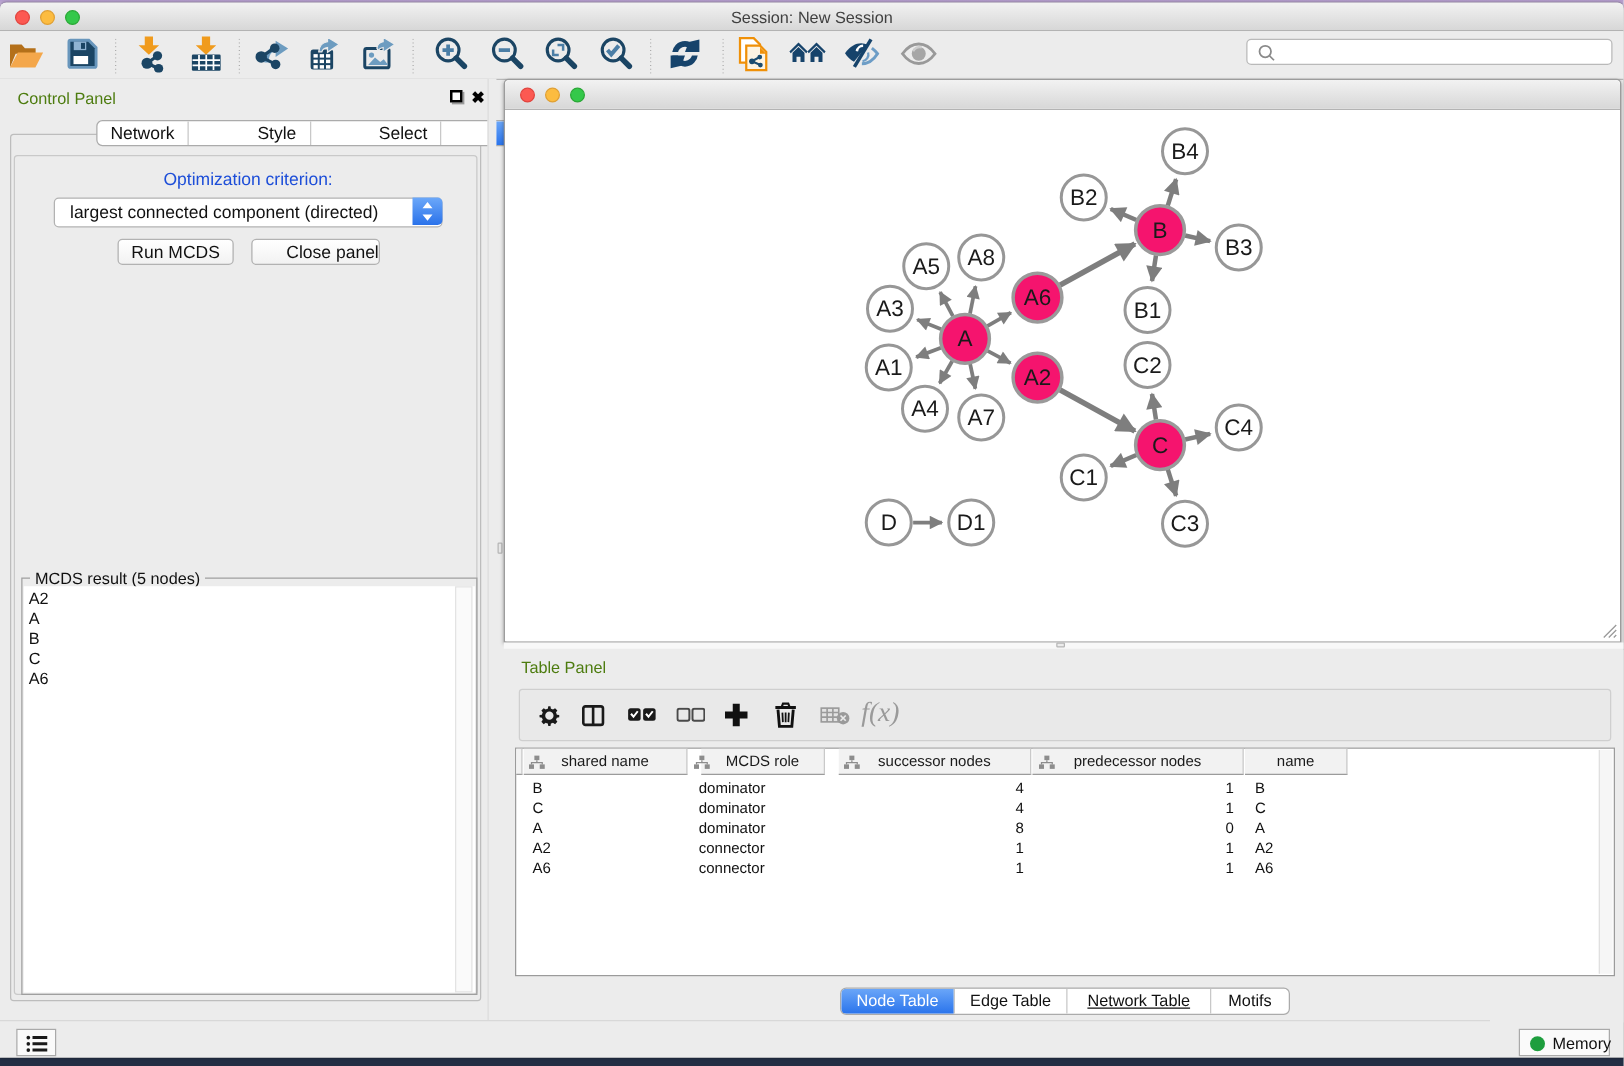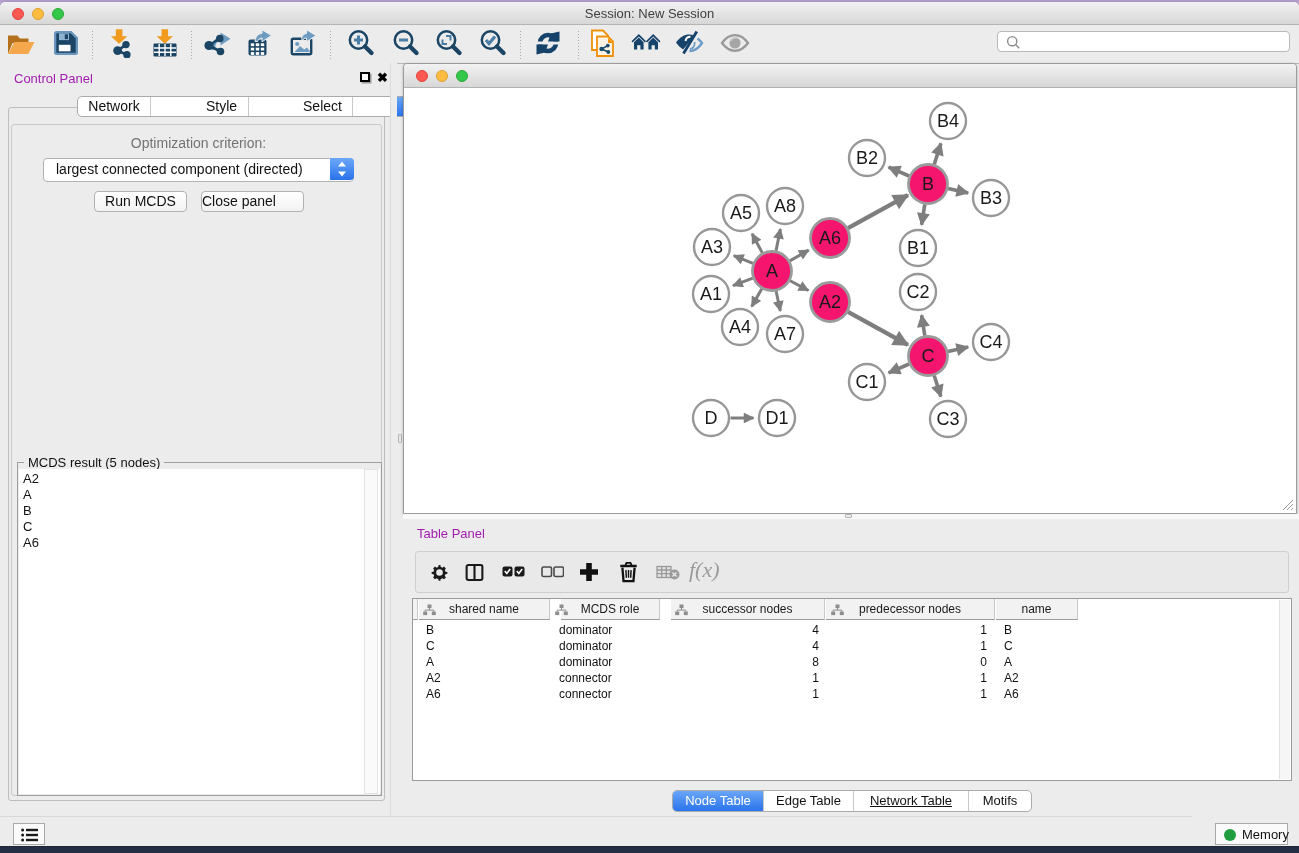"Control Panel" .paneltitle { color: #a21caf -> #4d7c0f }
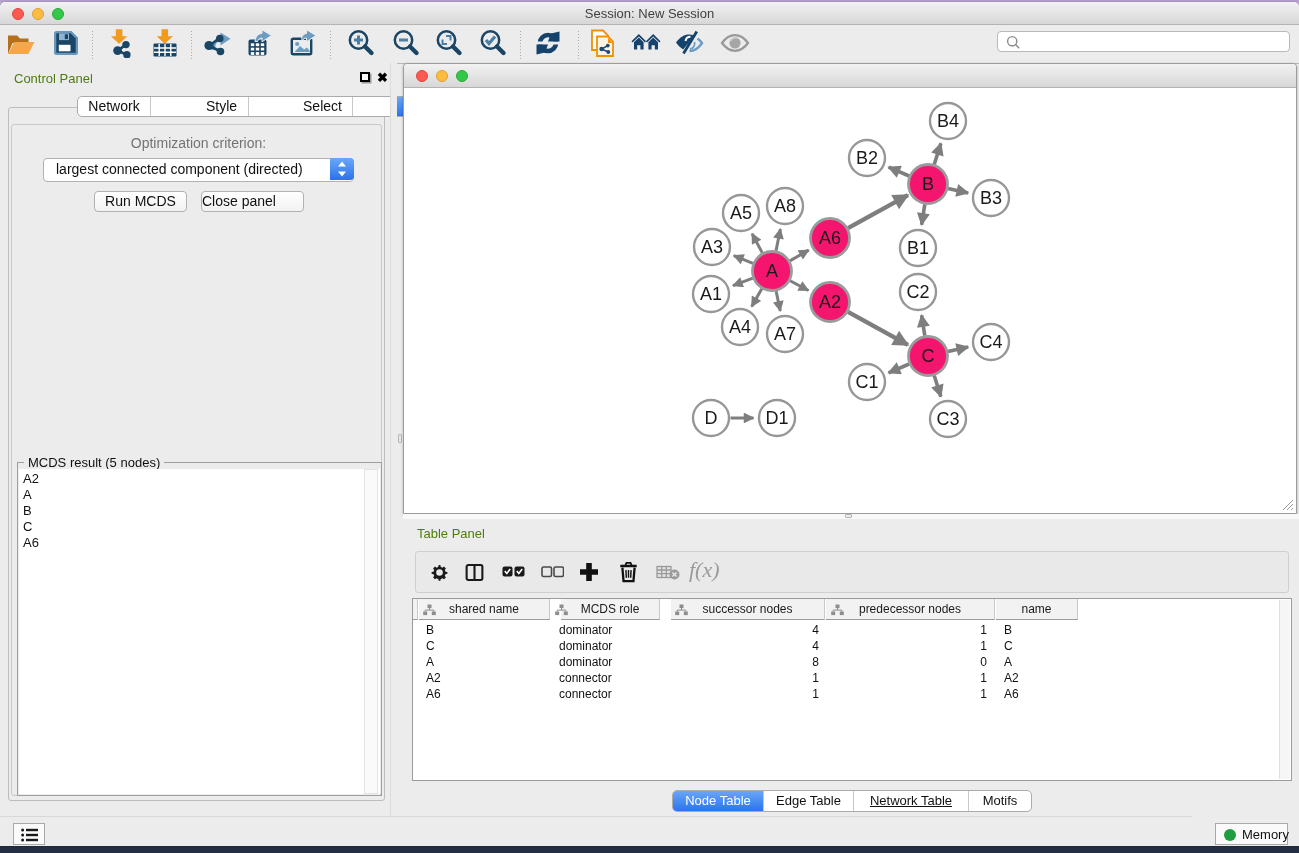"Optimization criterion:" div { color: #737373 -> #1d4ed8 }
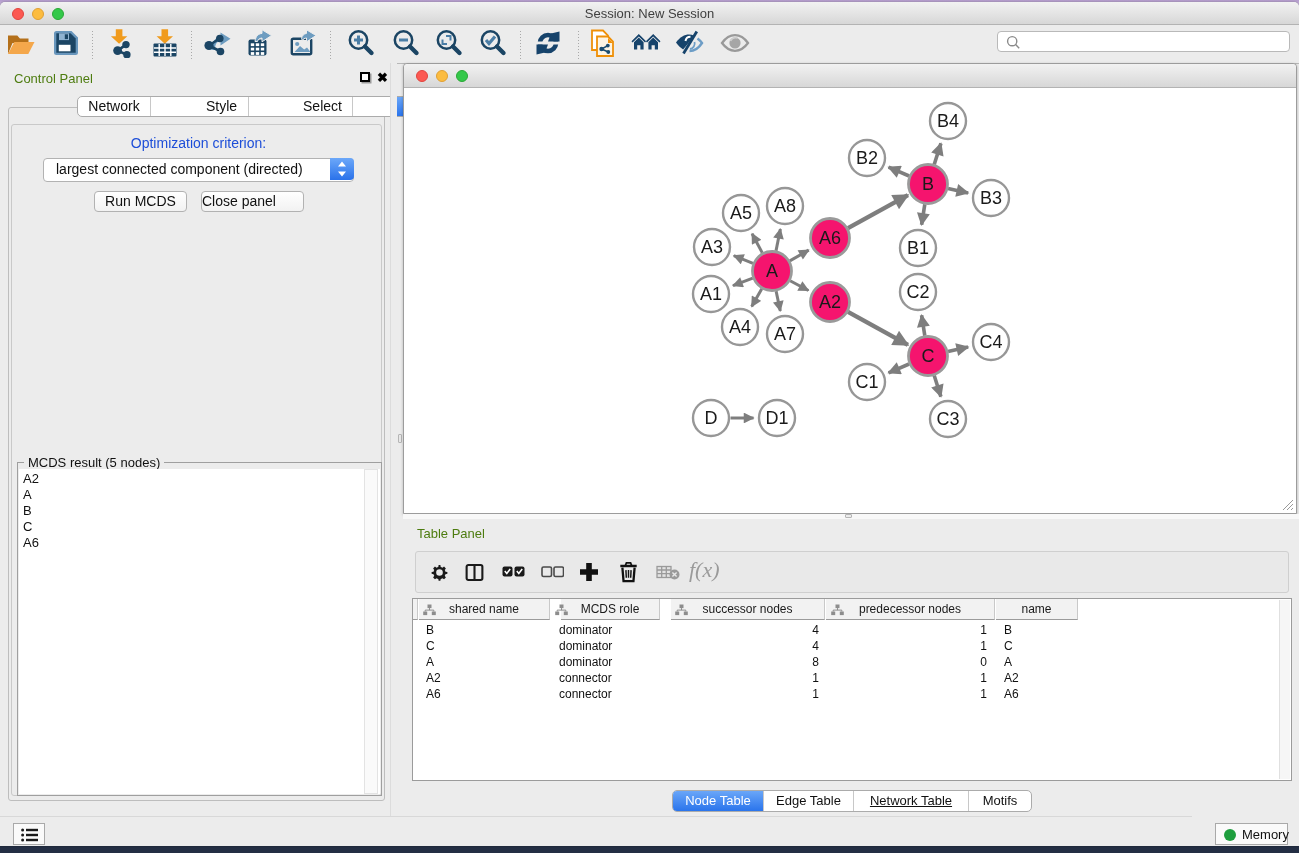"Close panel" div { text-align: left -> right }
